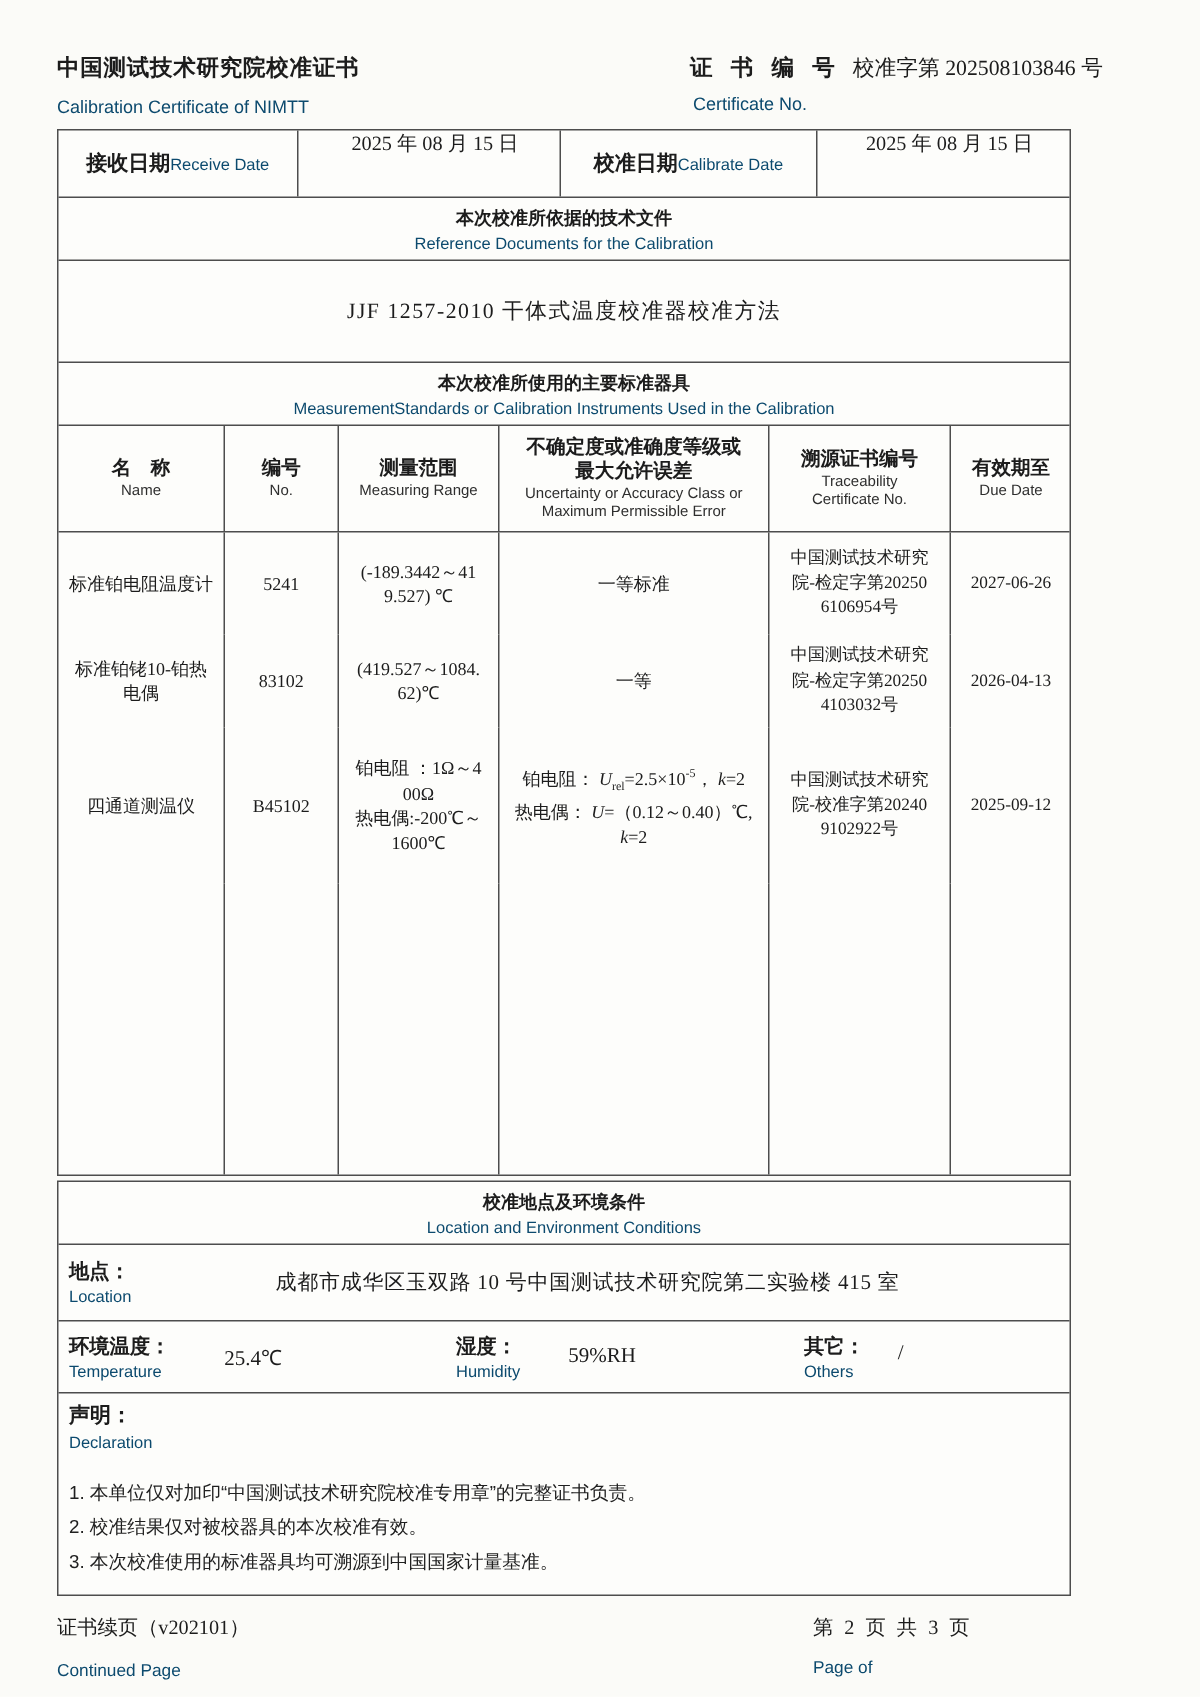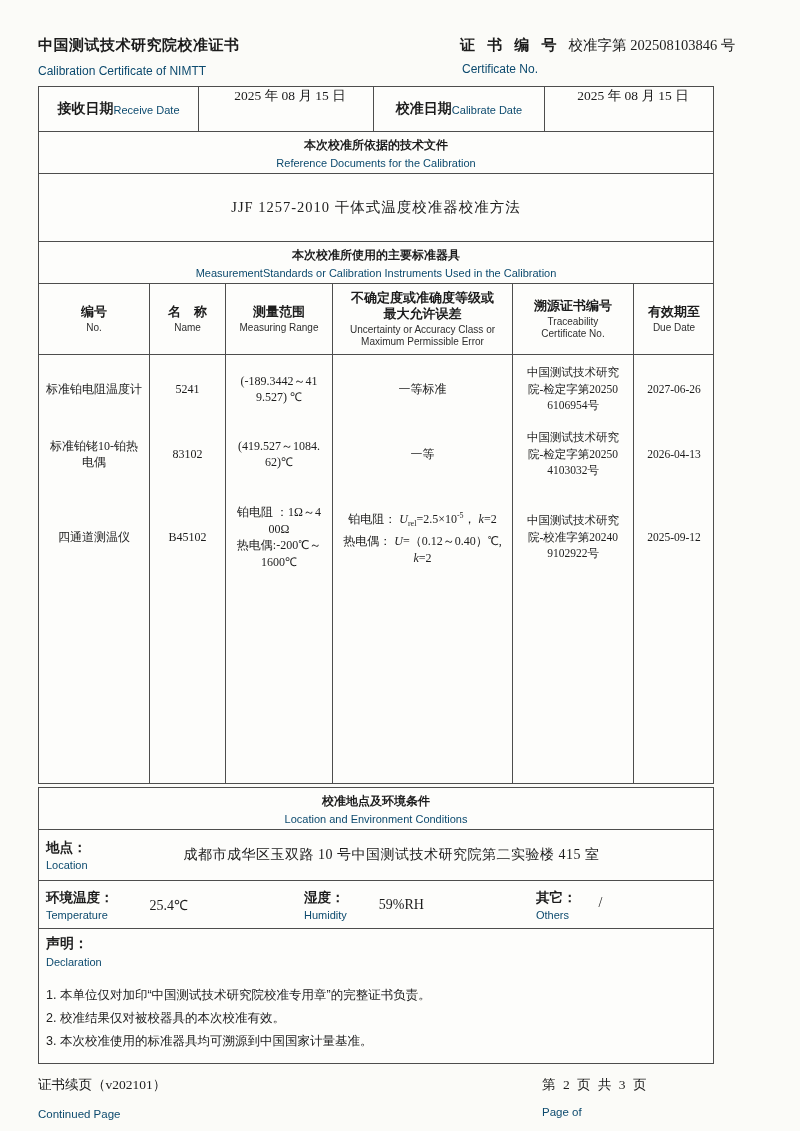"编号" div { order: before "名 称" -> after "名 称" }
